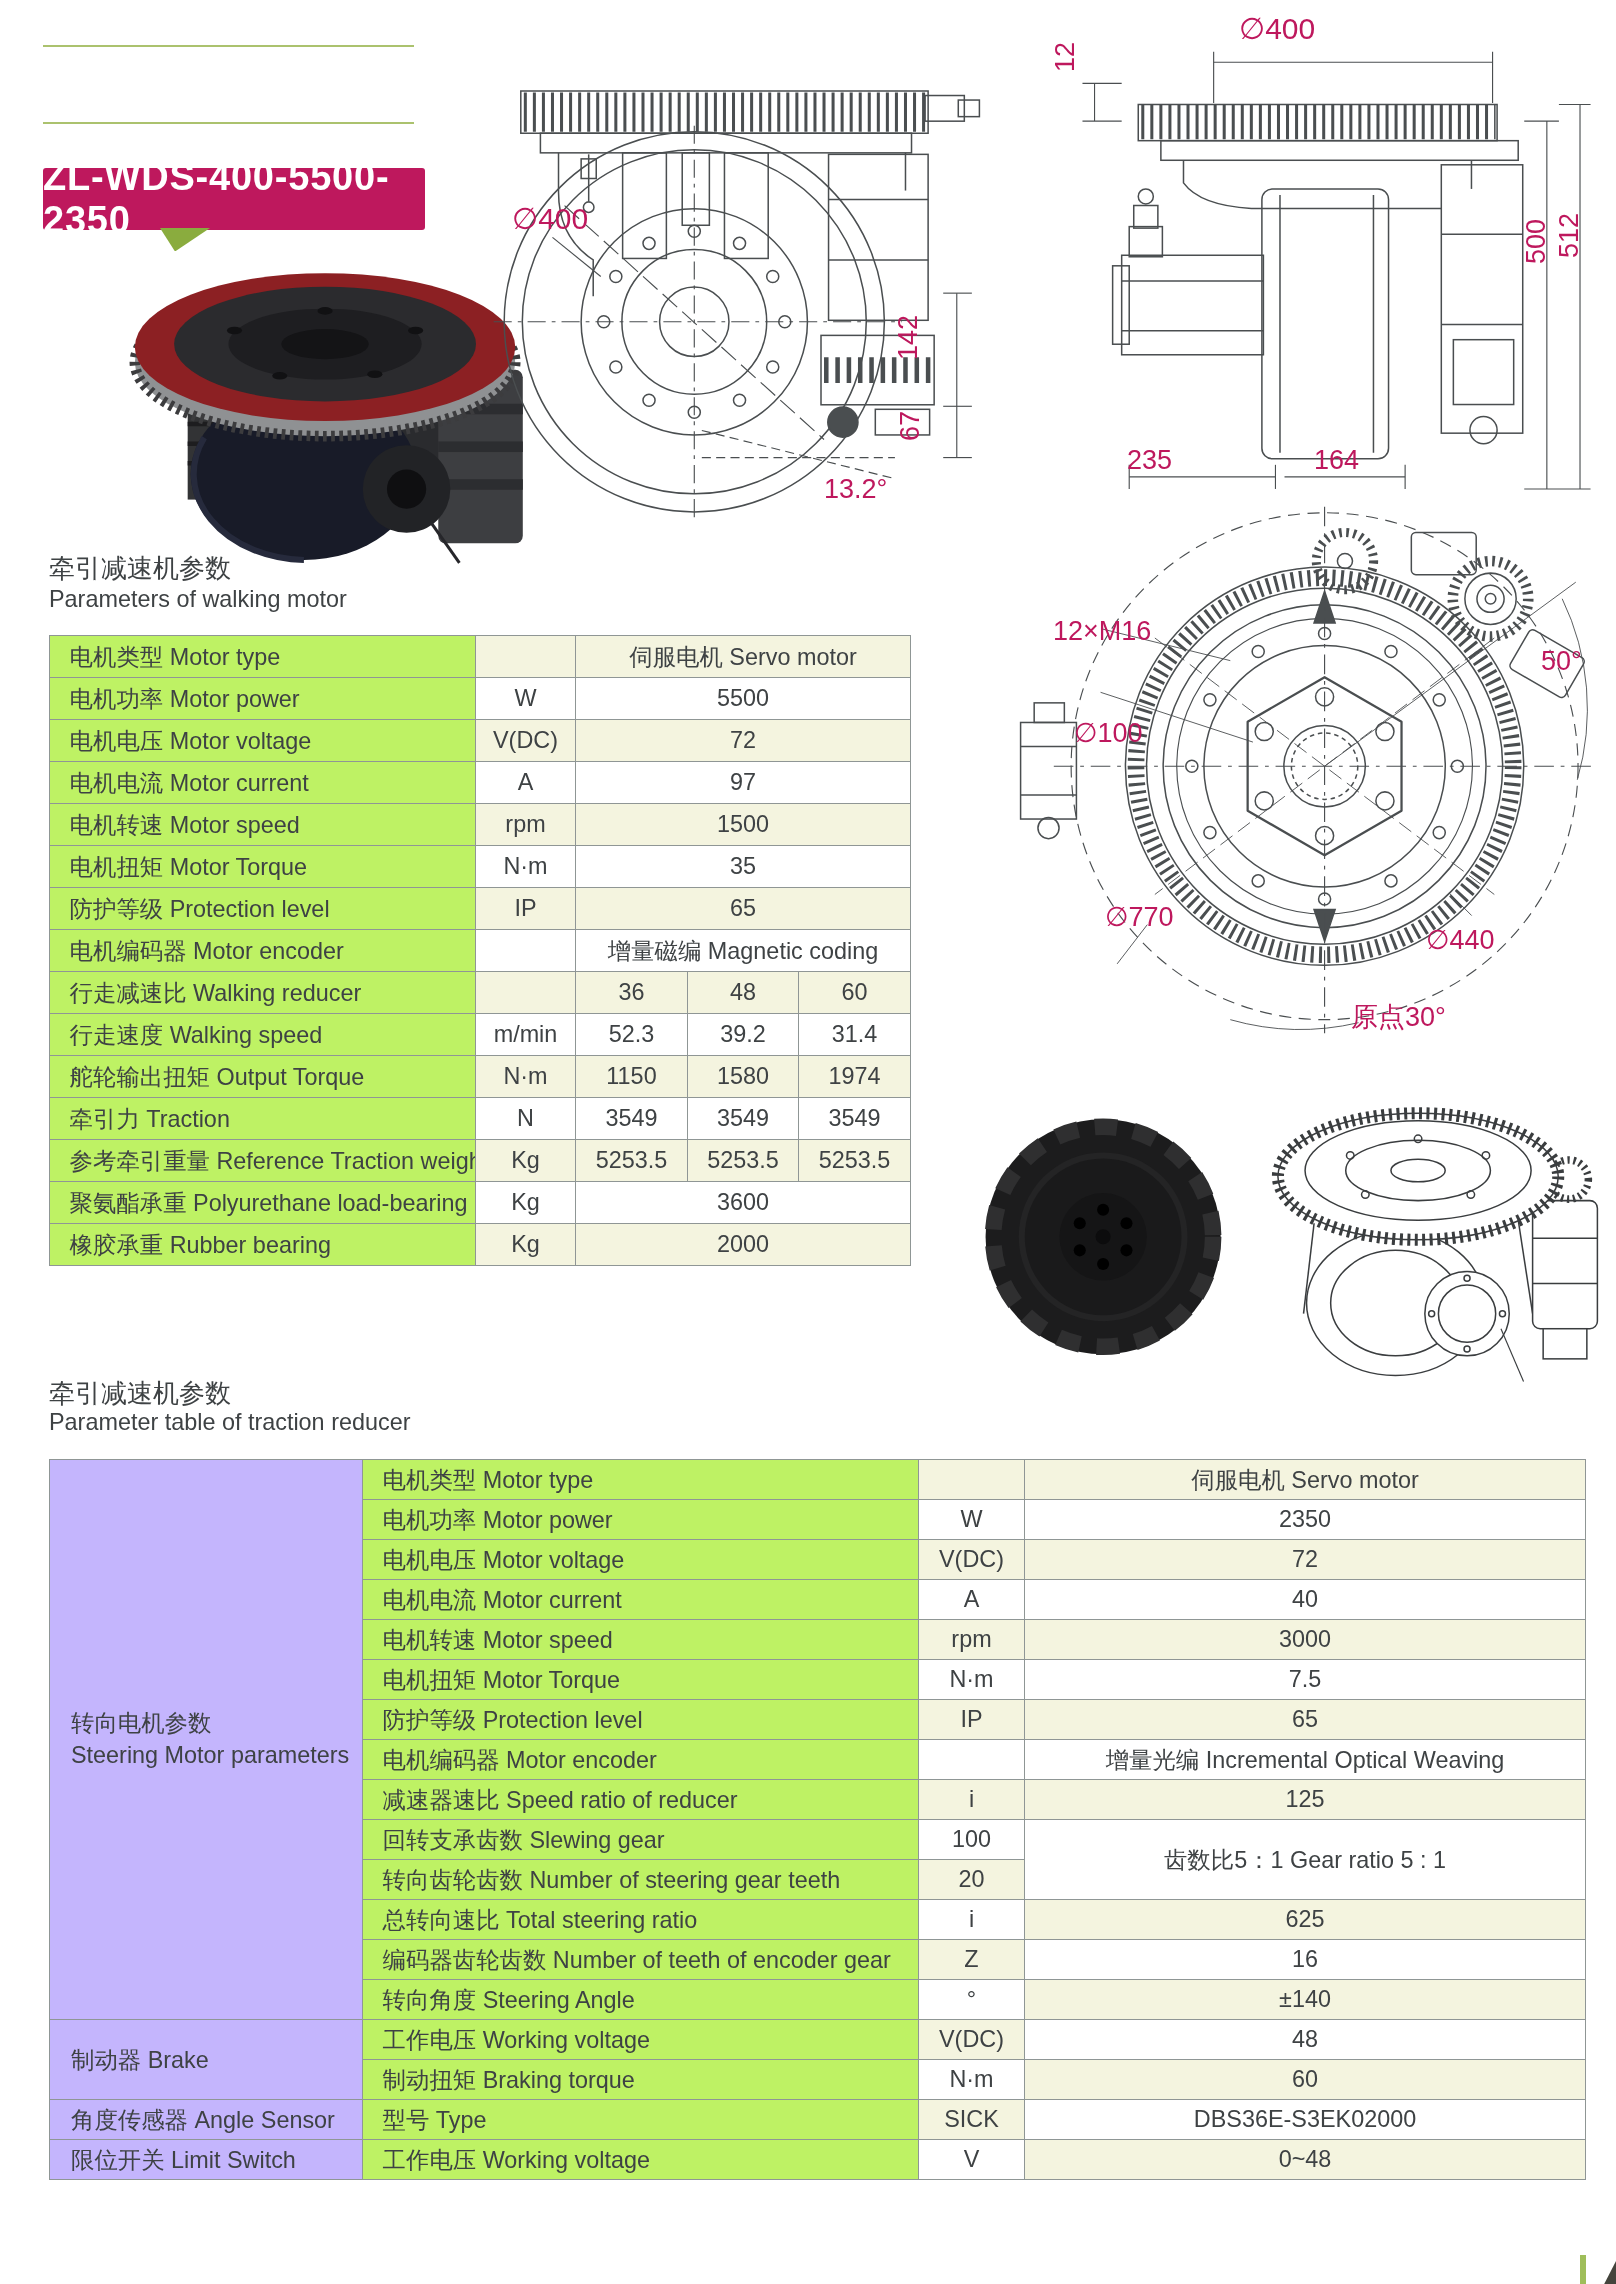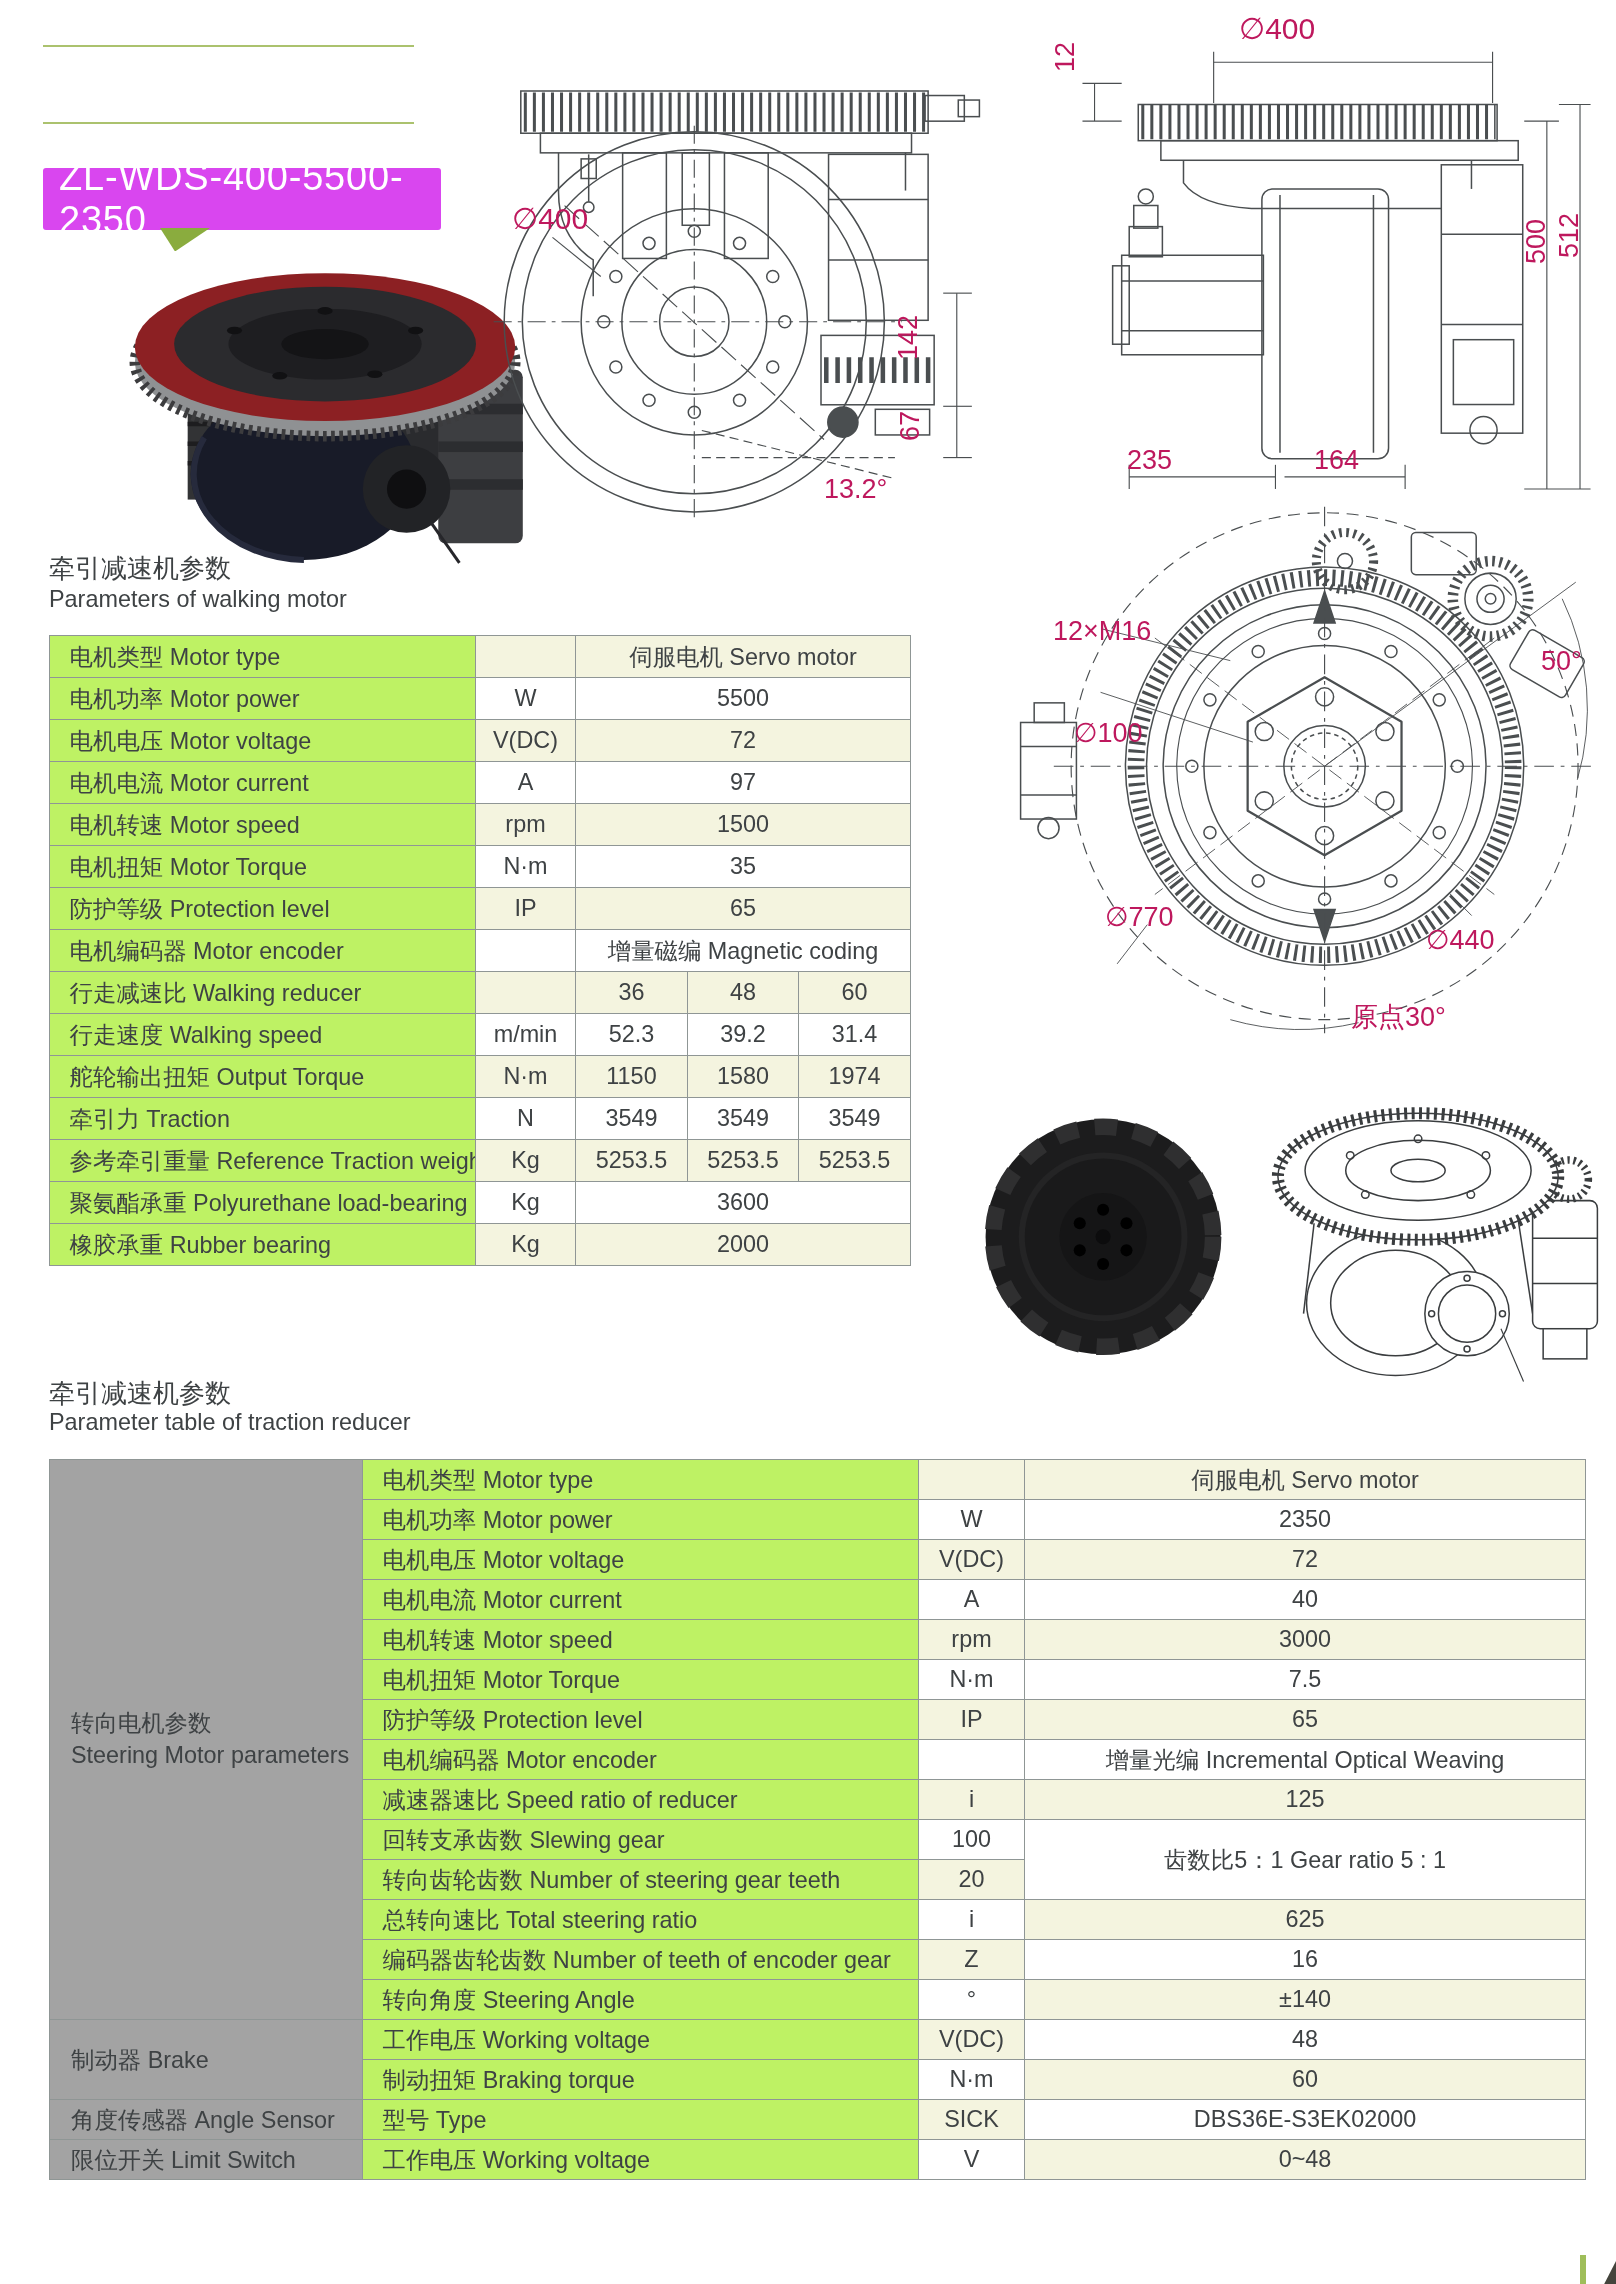"ZL-WDS-400-5500-2350" .badge { background: #d946ef -> #be185d; font-weight: normal -> bold; padding-left: 16px -> none }
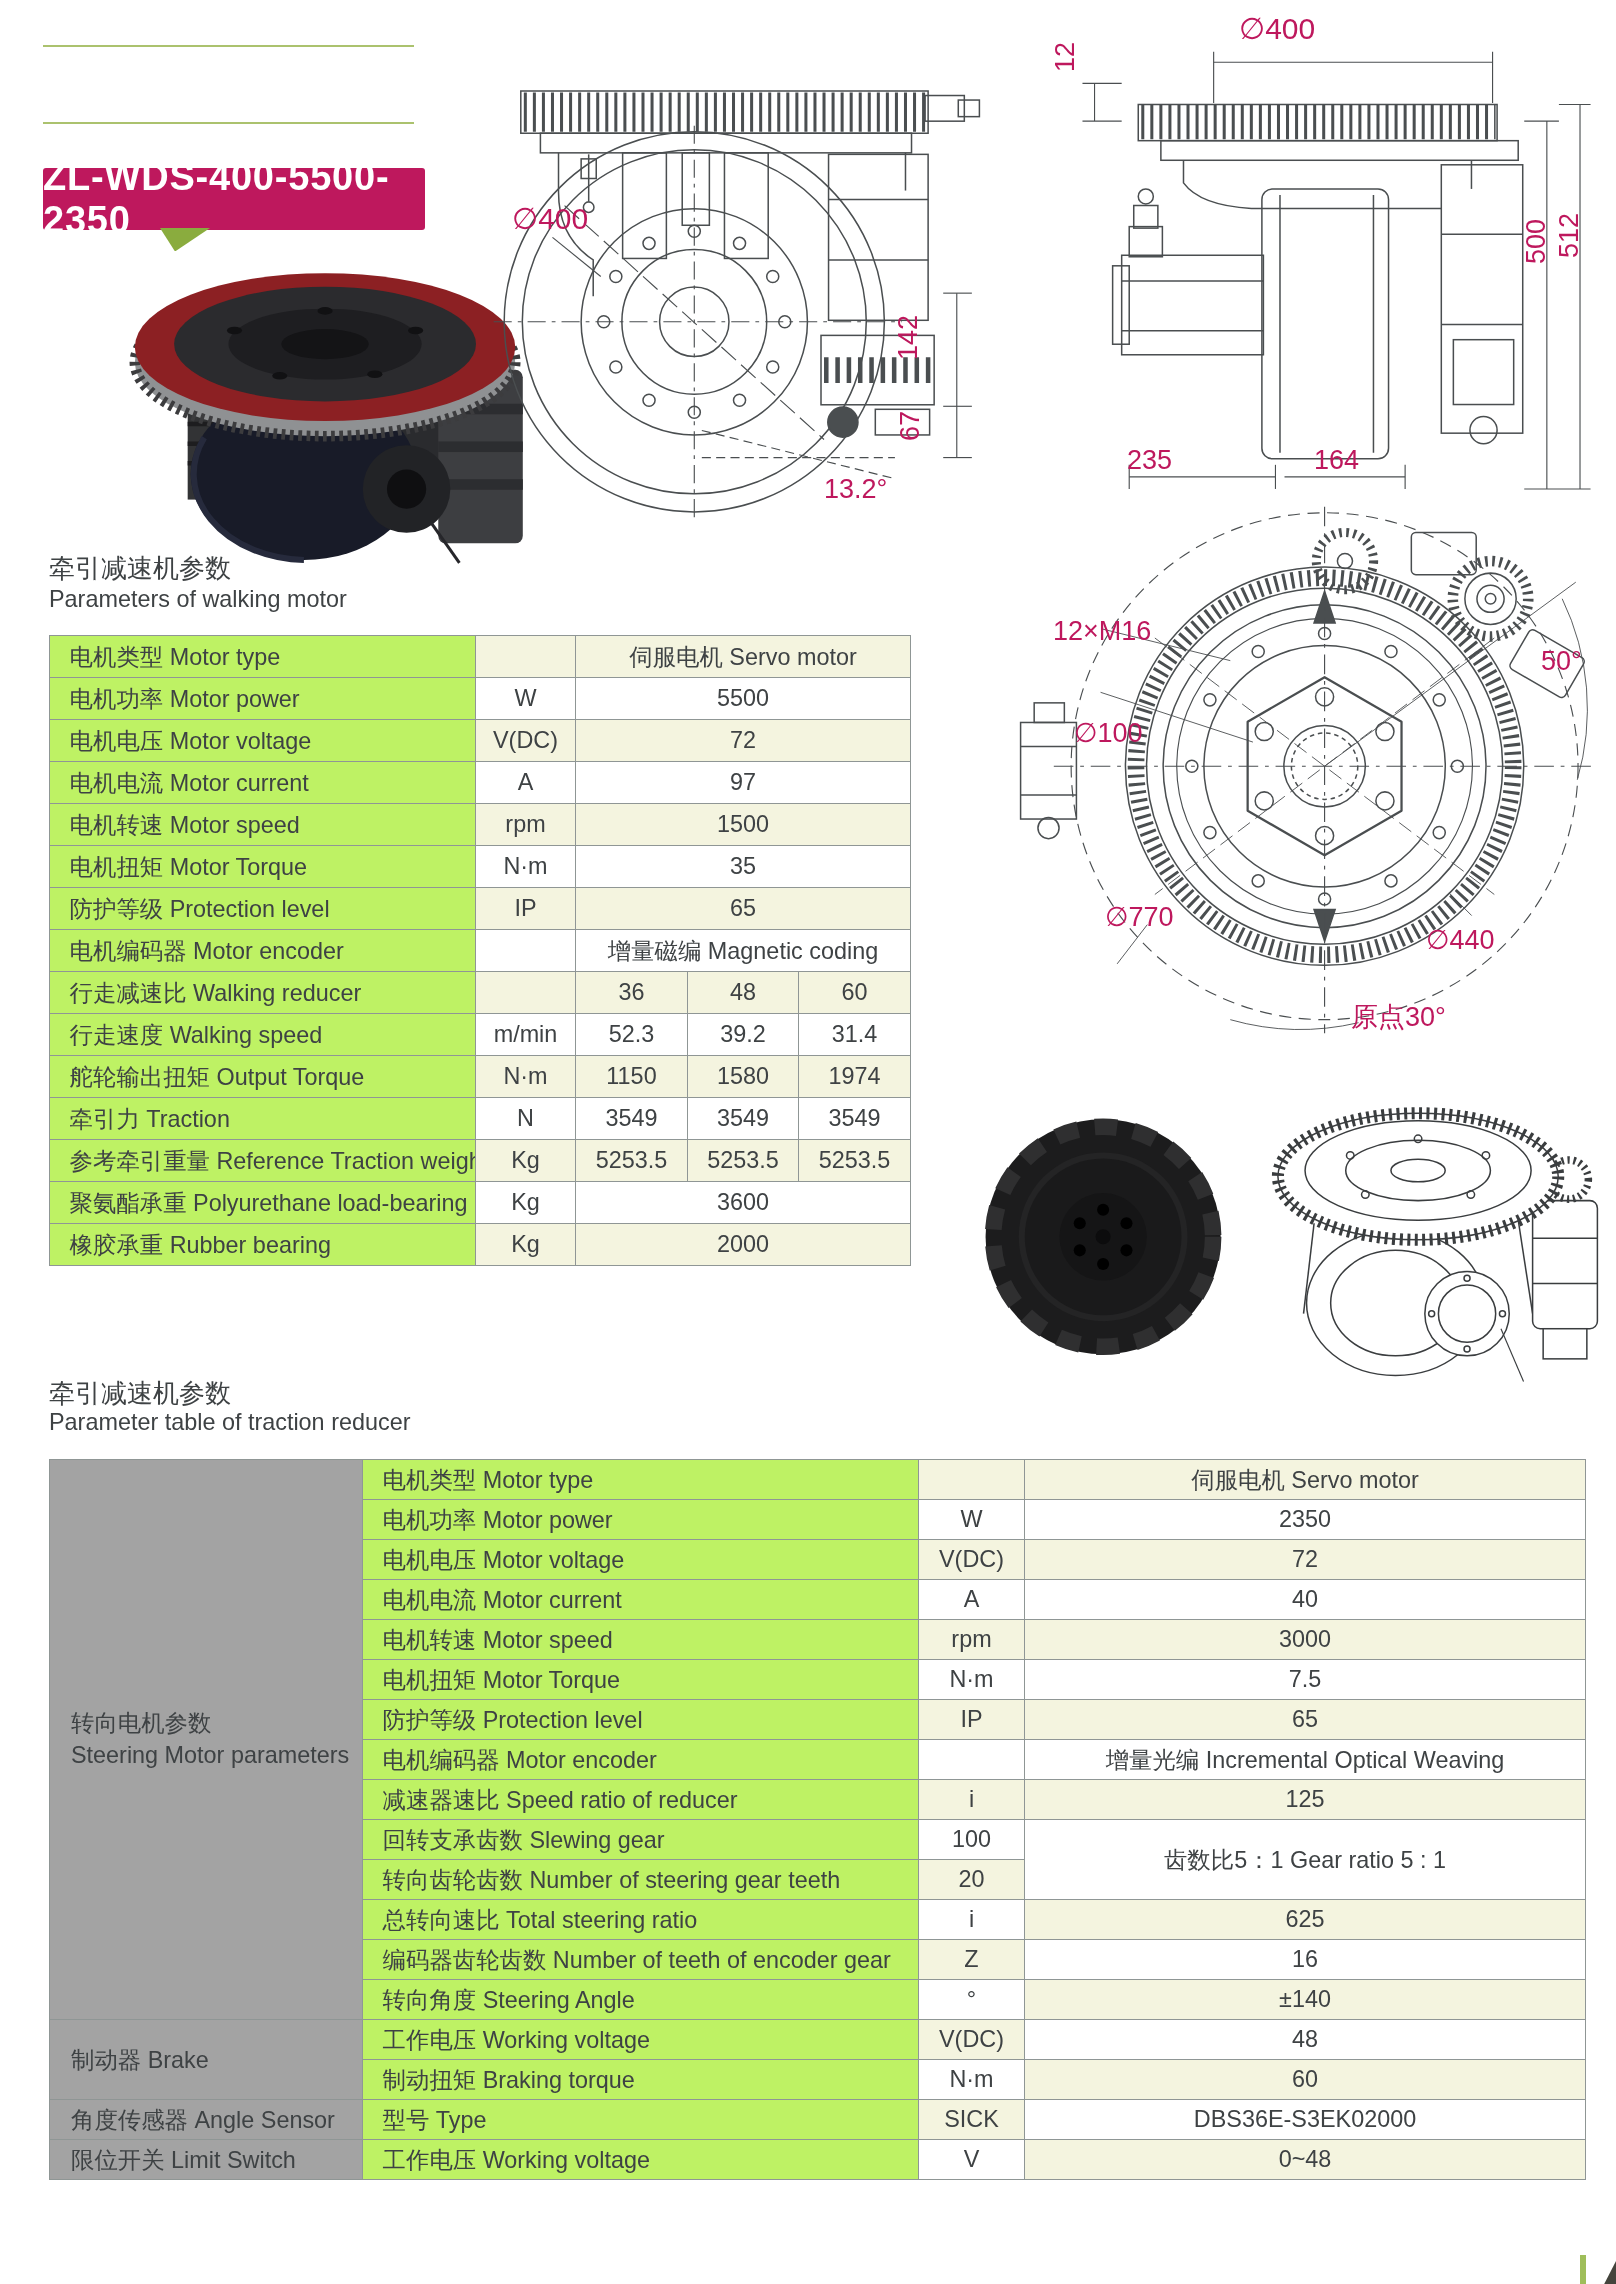"转向电机参数" td.grp { background: #a3a3a3 -> #c4b5fd }
